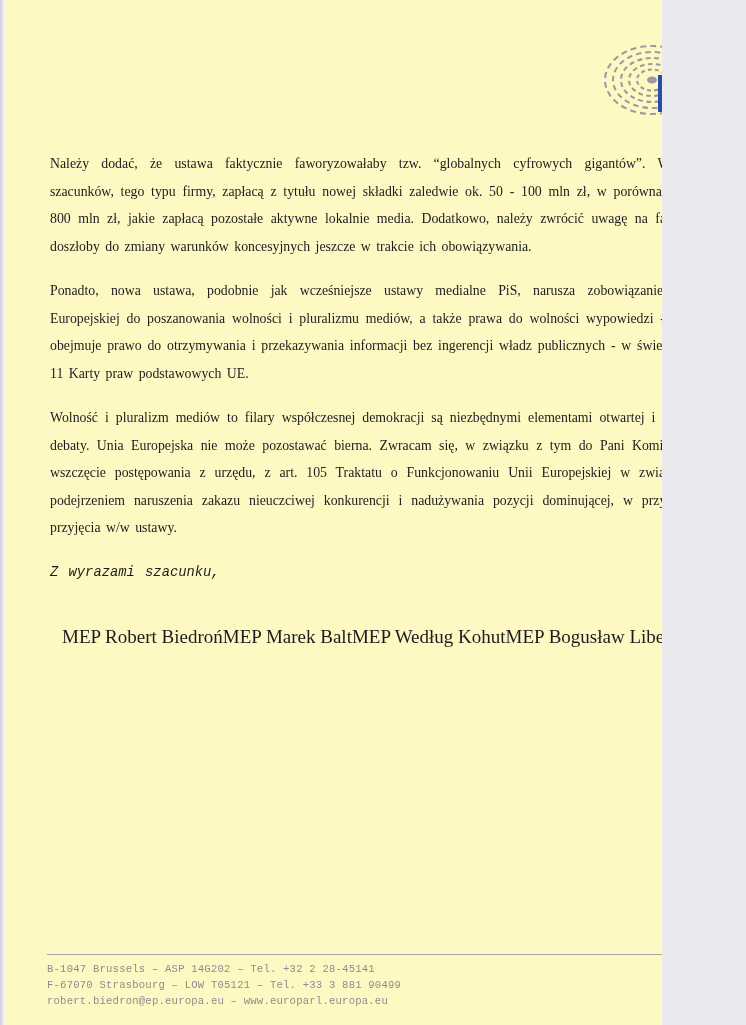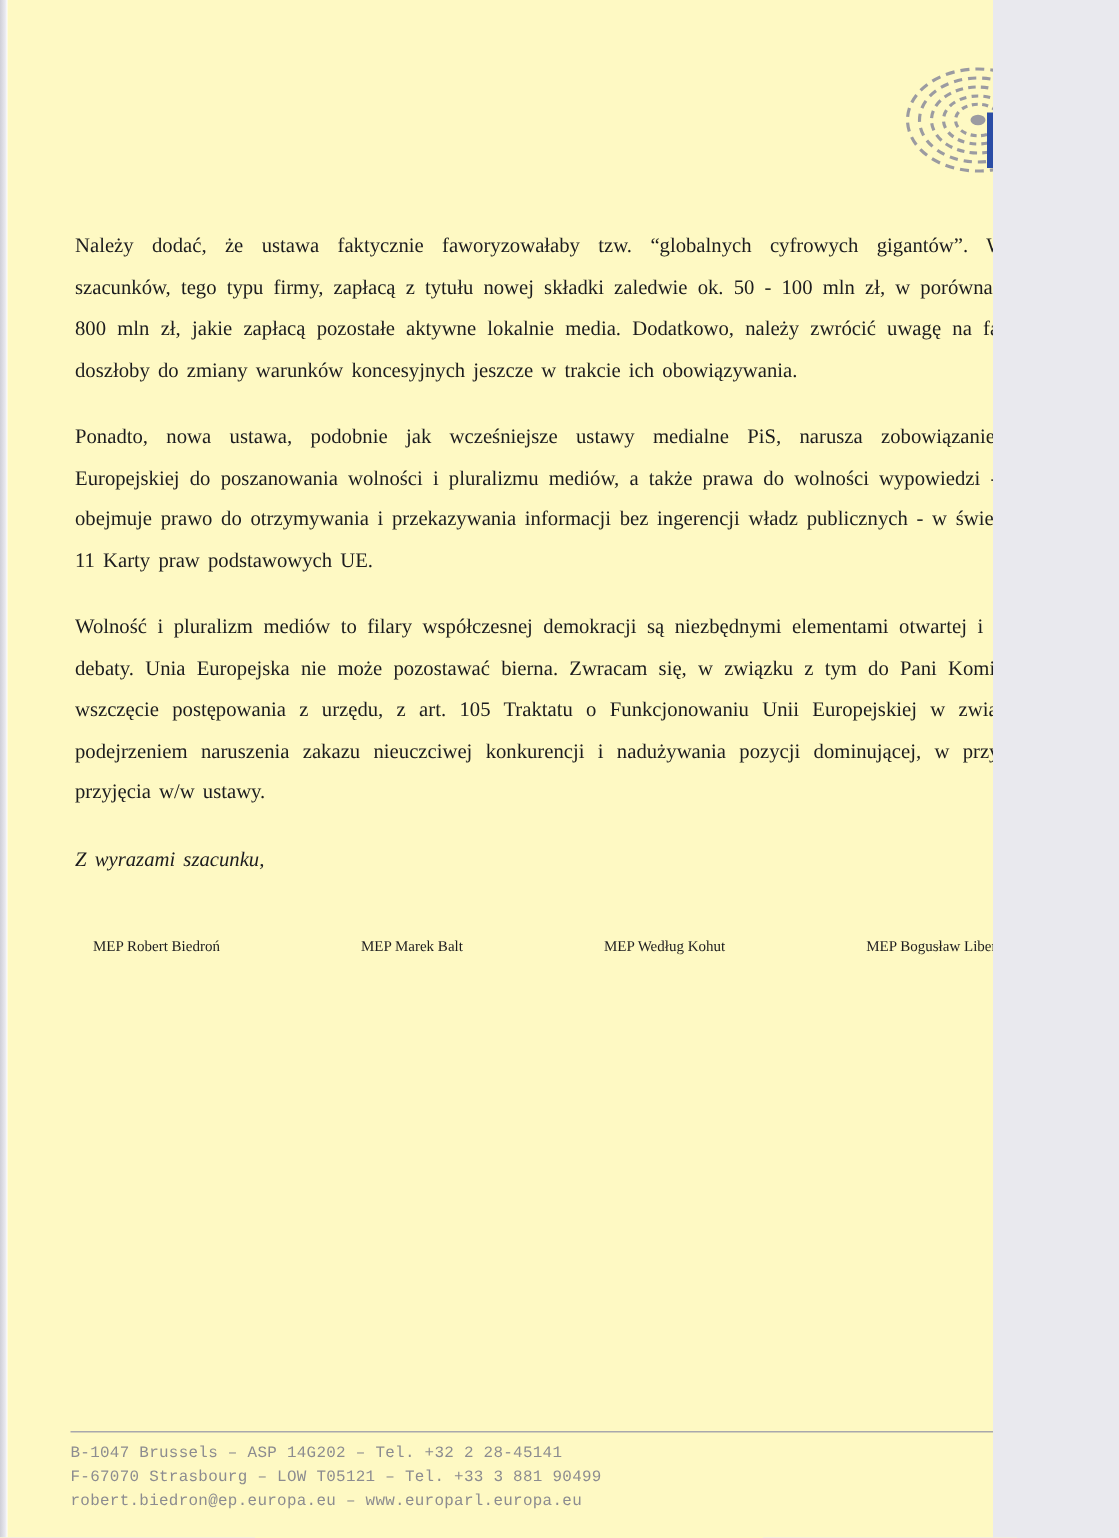"Z wyrazami szacunku," .salutation { font-family: none -> Liberation Mono, monospace }
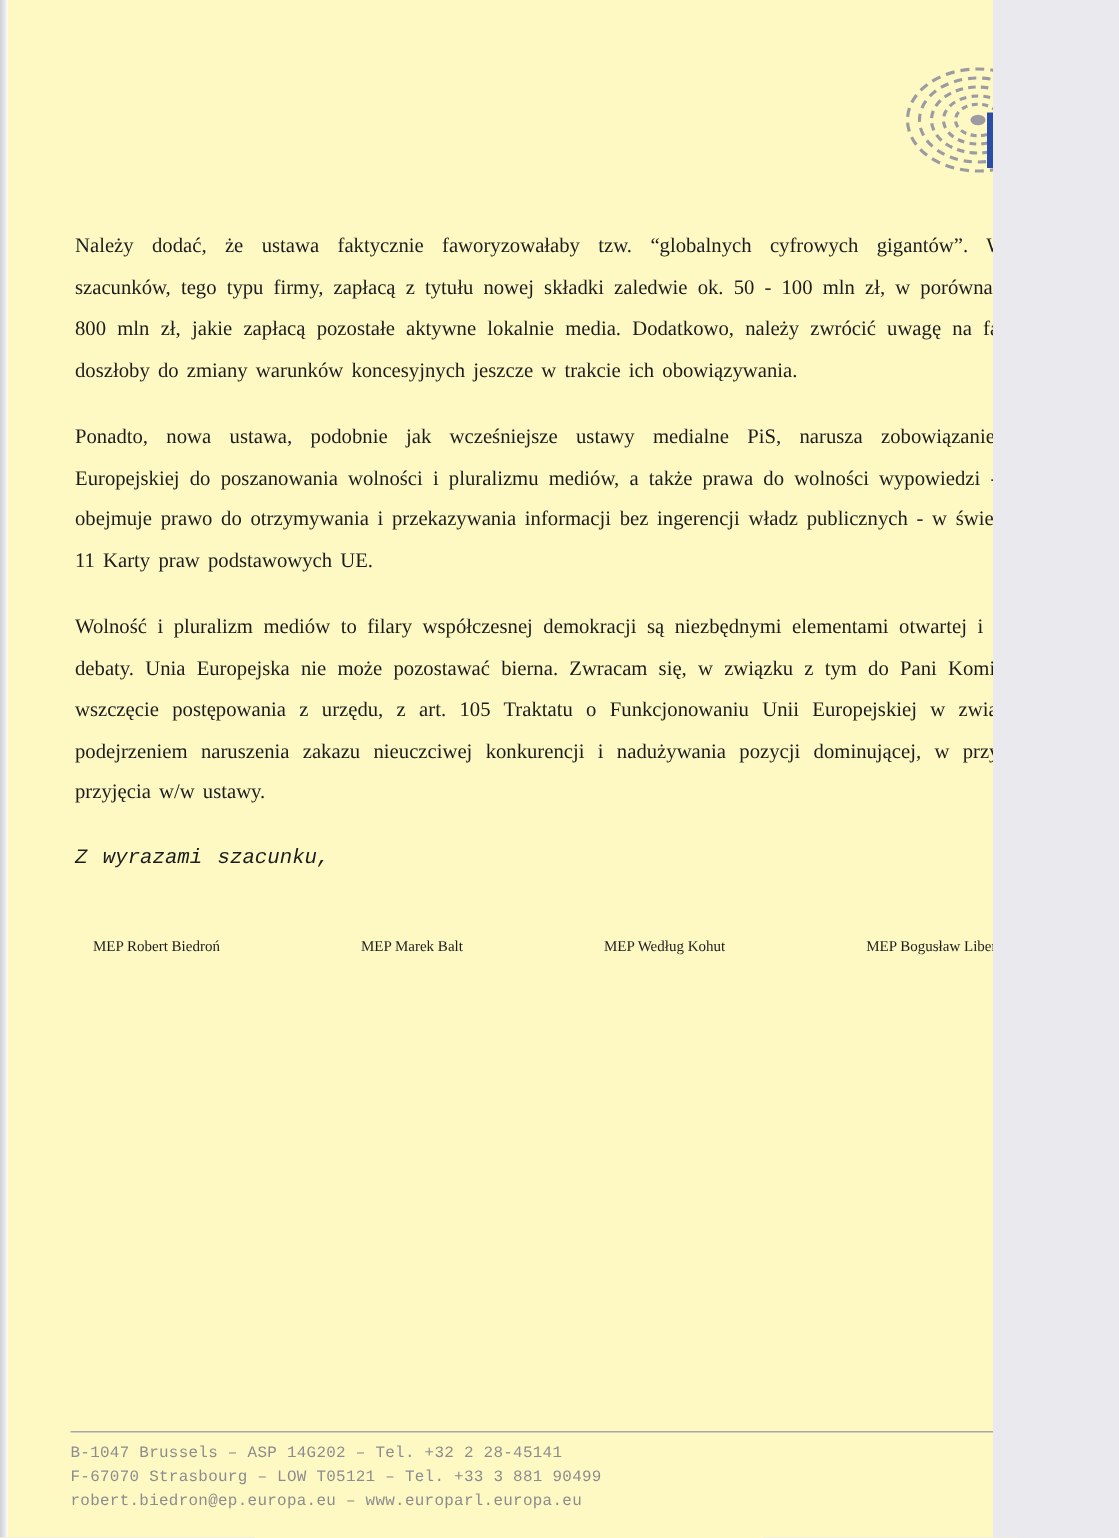"MEP Robert Biedroń" .signature-row { font-size: 10px -> 19px }
